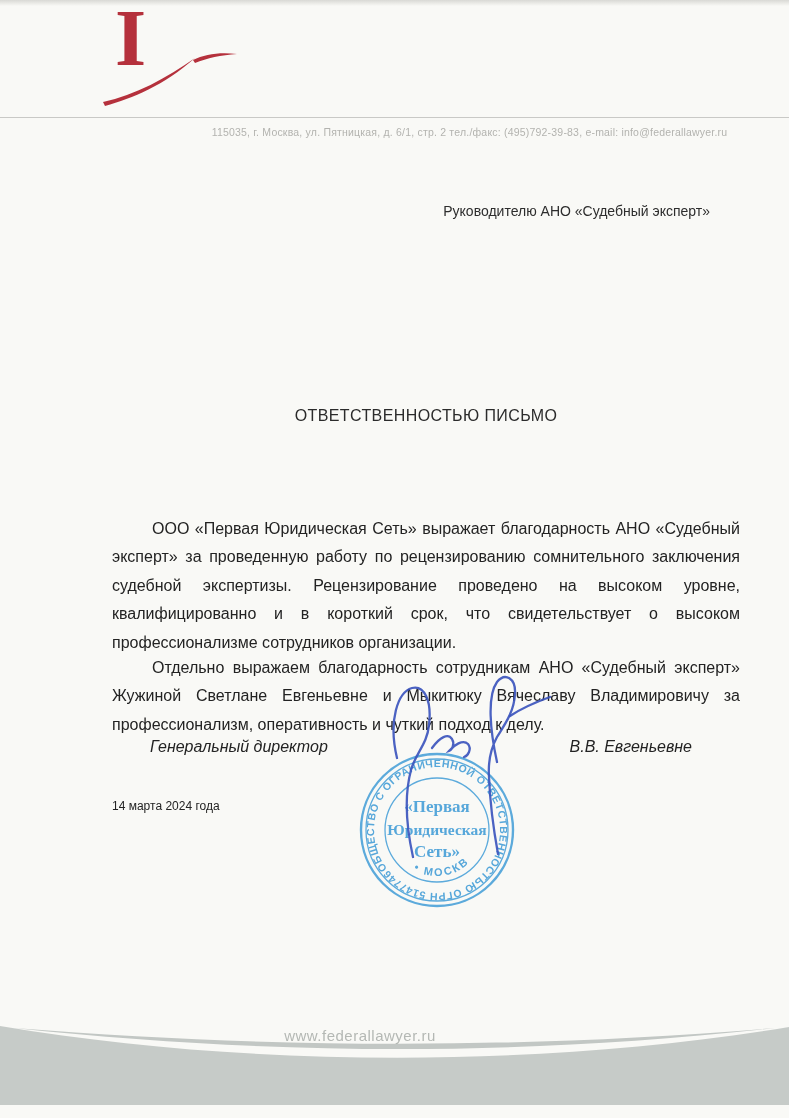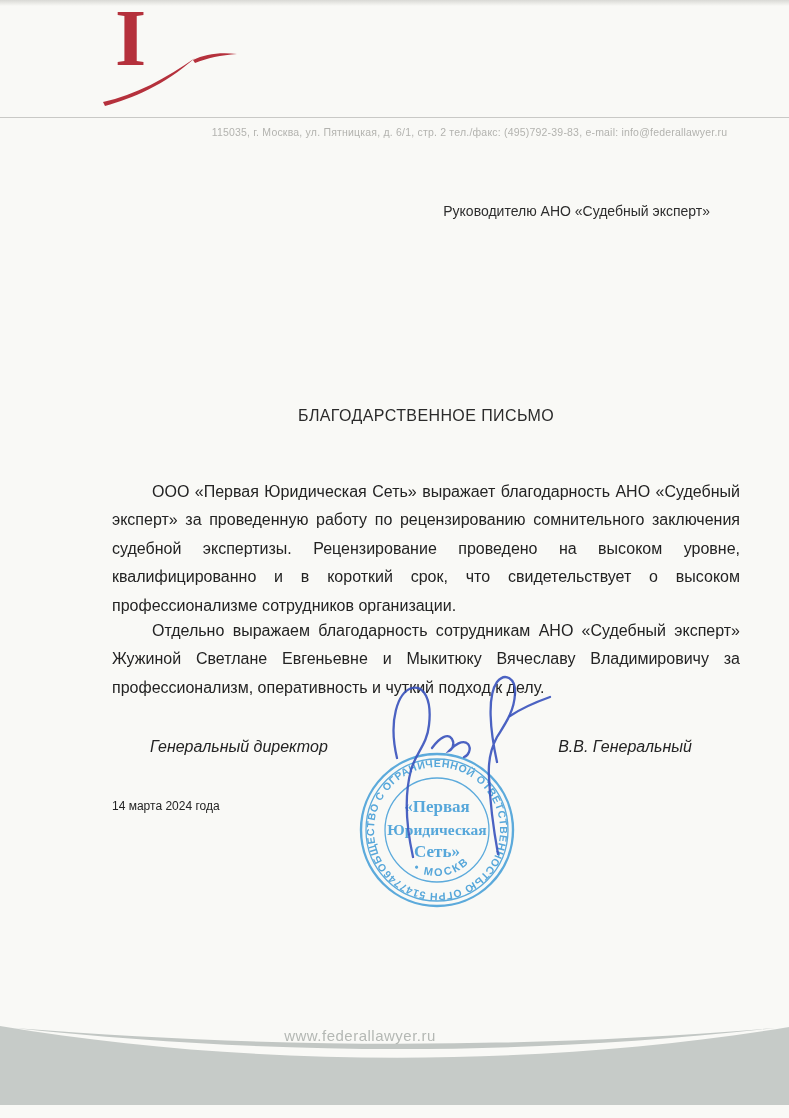"БЛАГОДАРСТВЕННОЕ ПИСЬМО" div.title { text: БЛАГОДАРСТВЕННОЕ -> ОТВЕТСТВЕННОСТЬЮ }
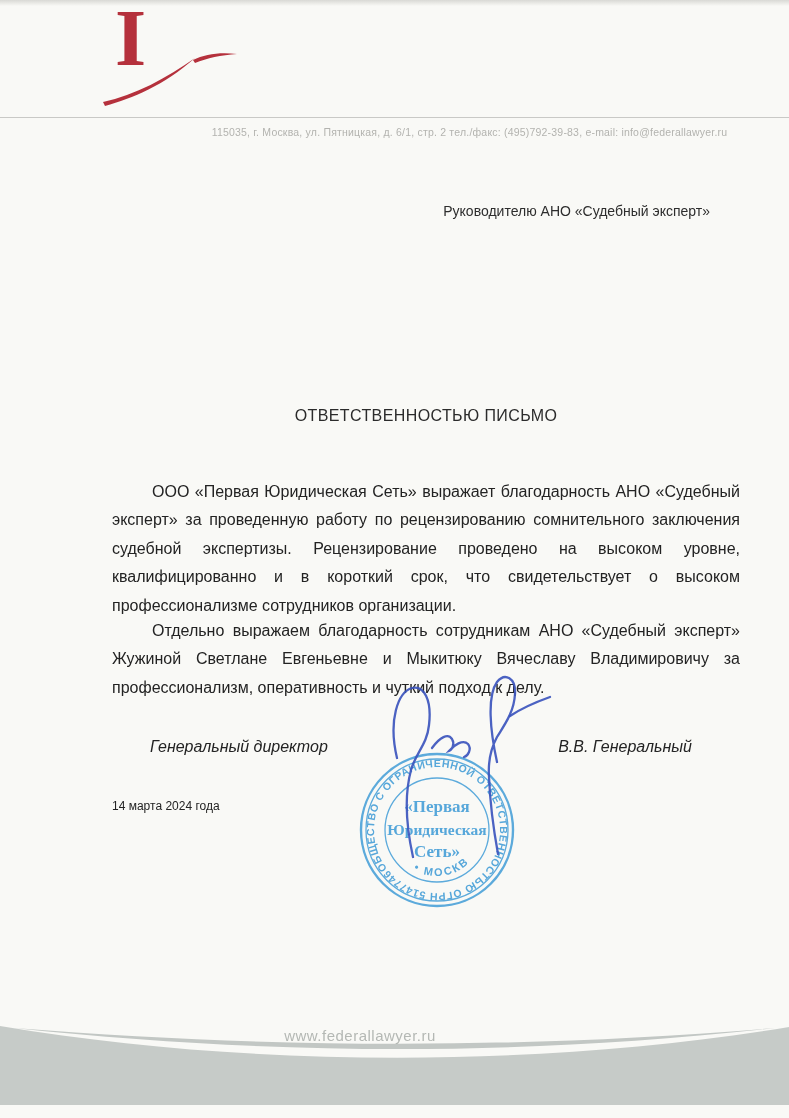"ООО «Первая Юридическая Сеть» выражает" .para { margin-top: none -> 37px }
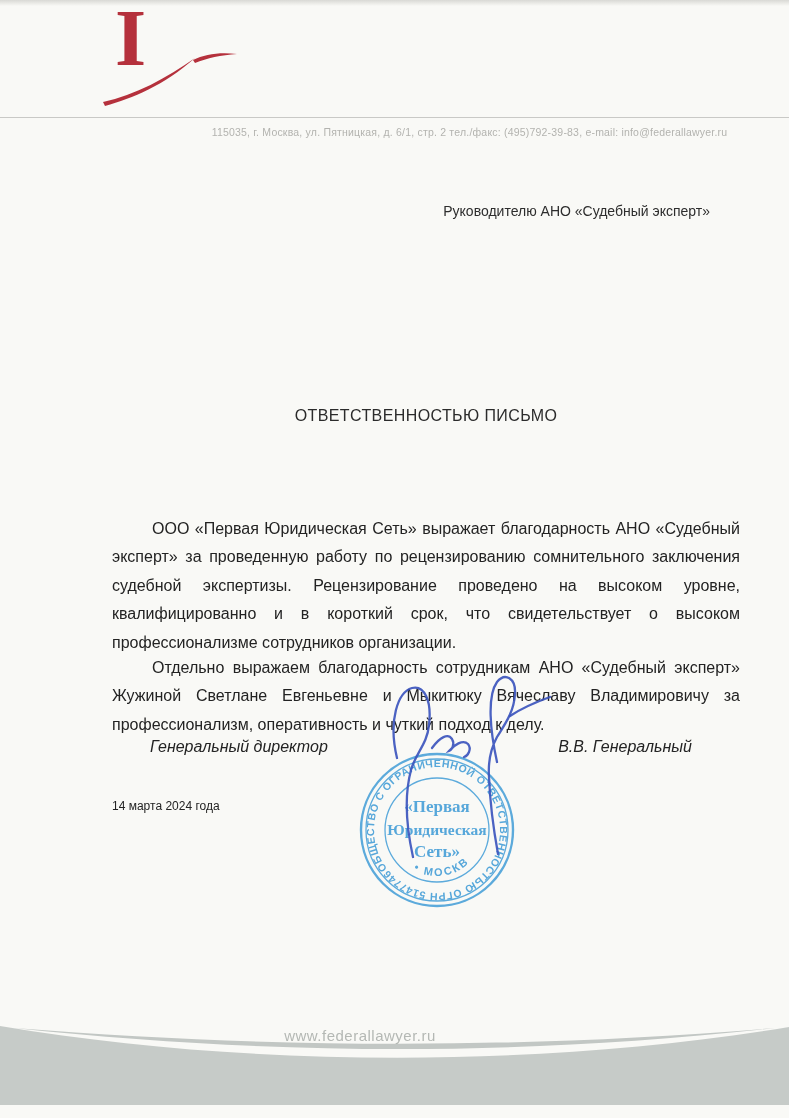"В.В. Генеральный" span { text: Генеральный -> Евгеньевне }
